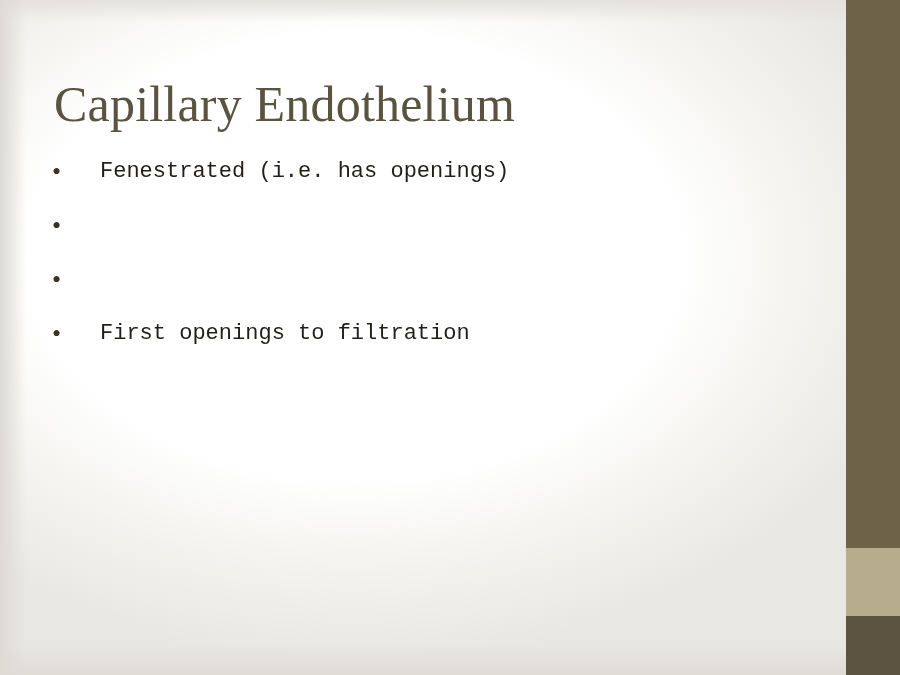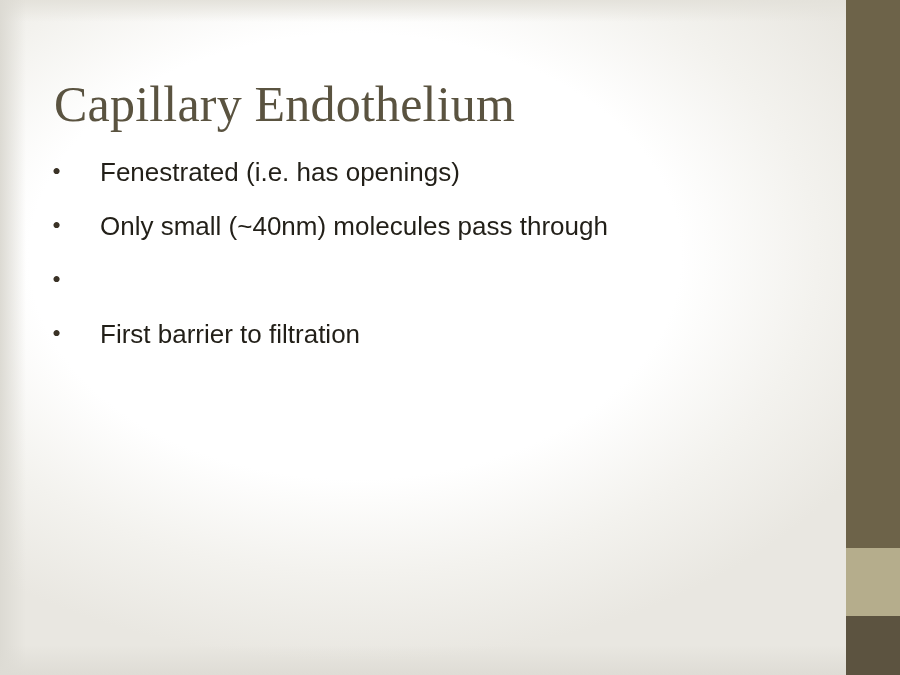"Fenestrated (i.e. has openings)" .bullet-text { font-family: Liberation Sans, sans-serif -> Liberation Mono, monospace; font-size: 26px -> 22px }
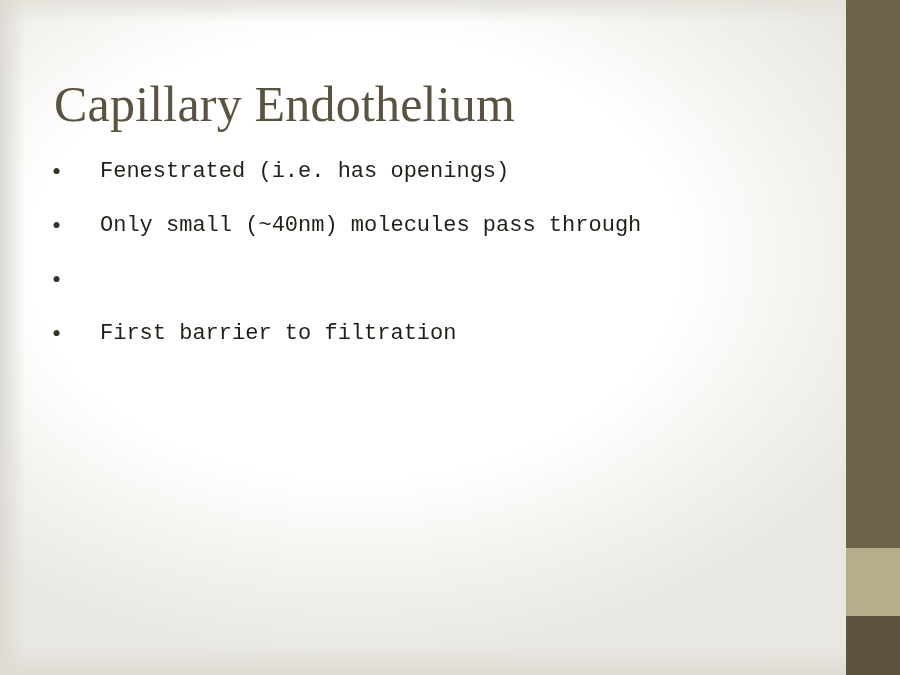"Only small (~40nm) molecules pass" span.bullet-text { html: <span>Only small (~40nm) molecules pass through</span> -> none }
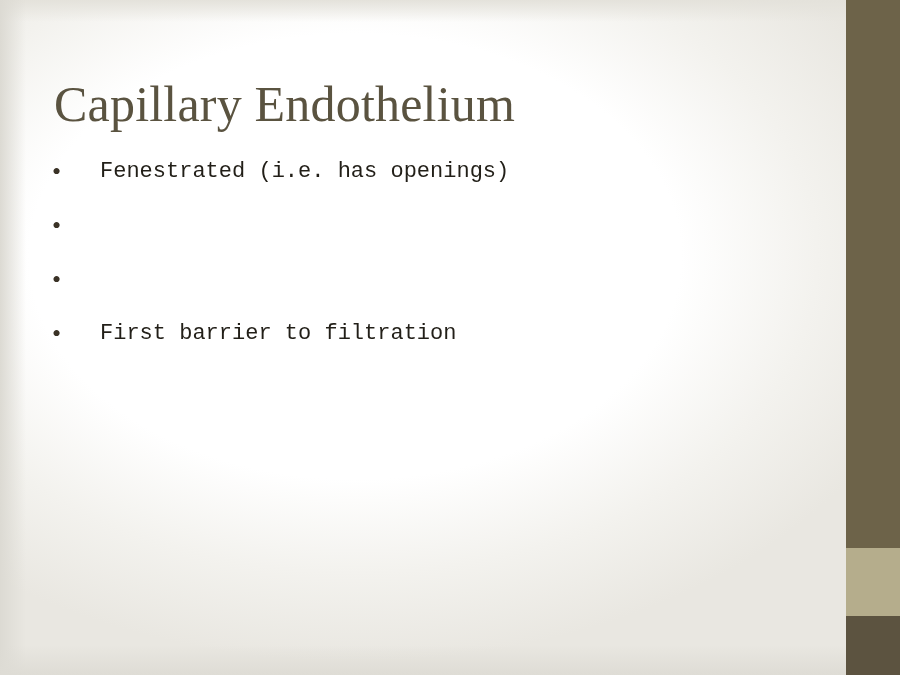"First barrier to filtration" span.bullet-text { text: barrier -> openings }
